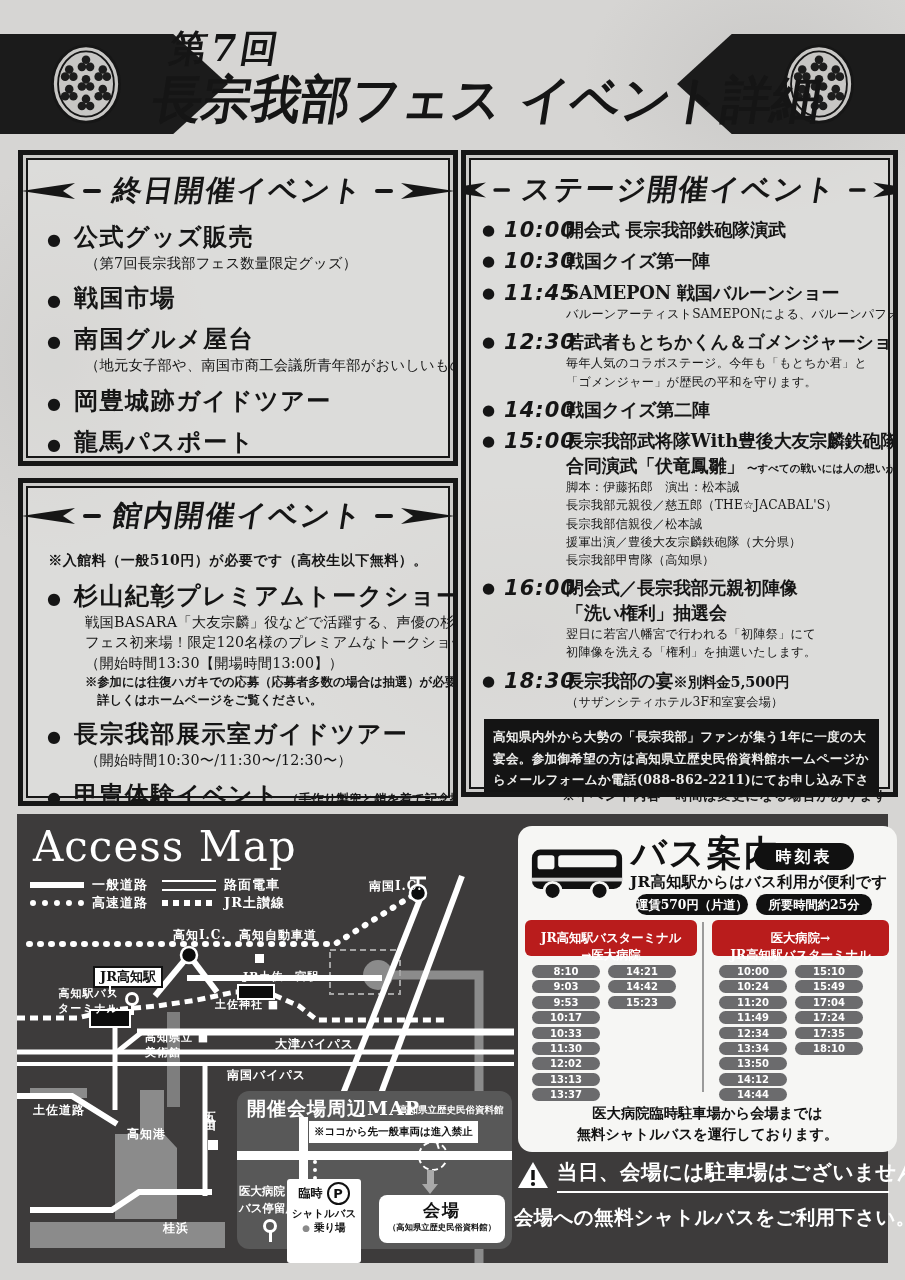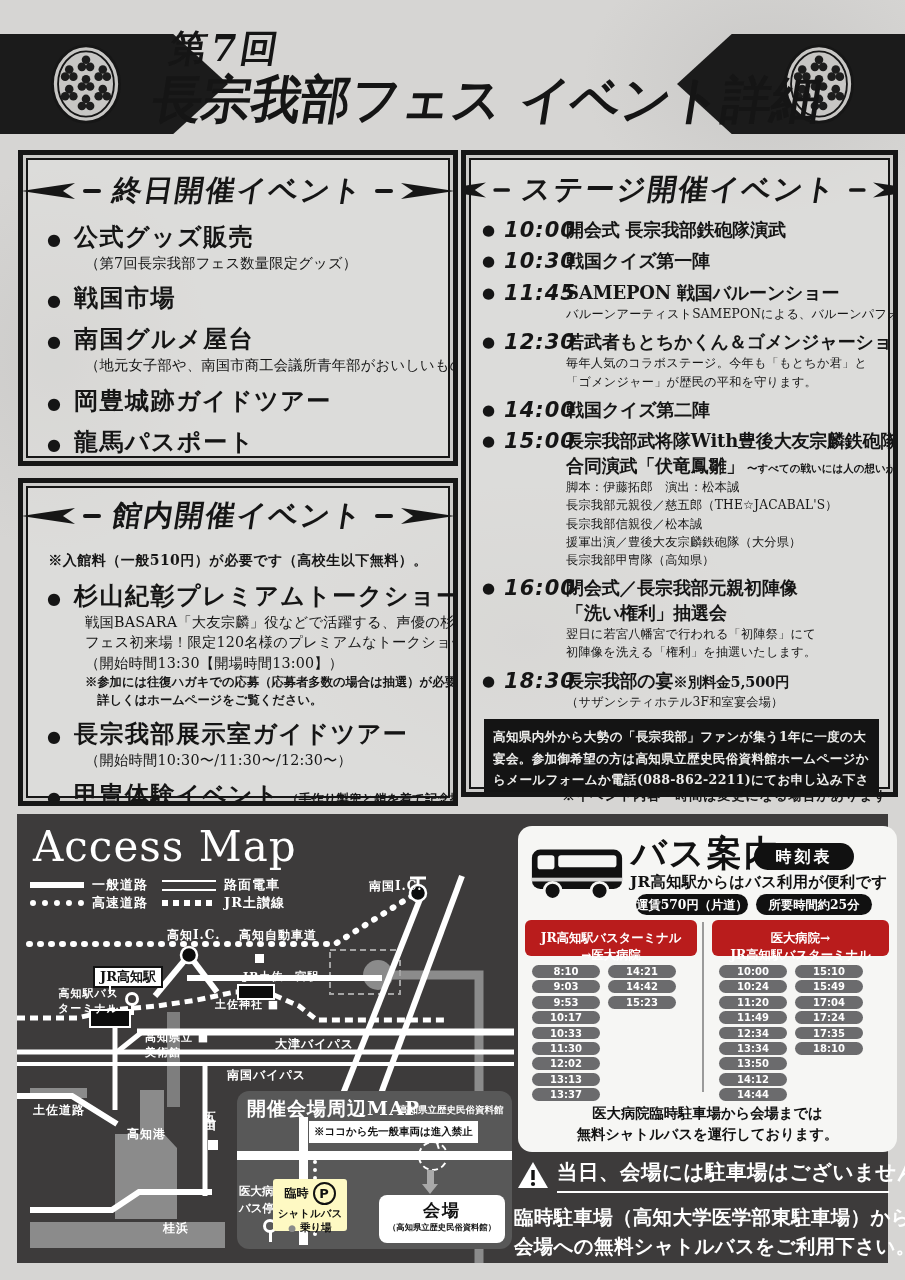"高知I.C." div.mlabel { left: 150px -> 156px }
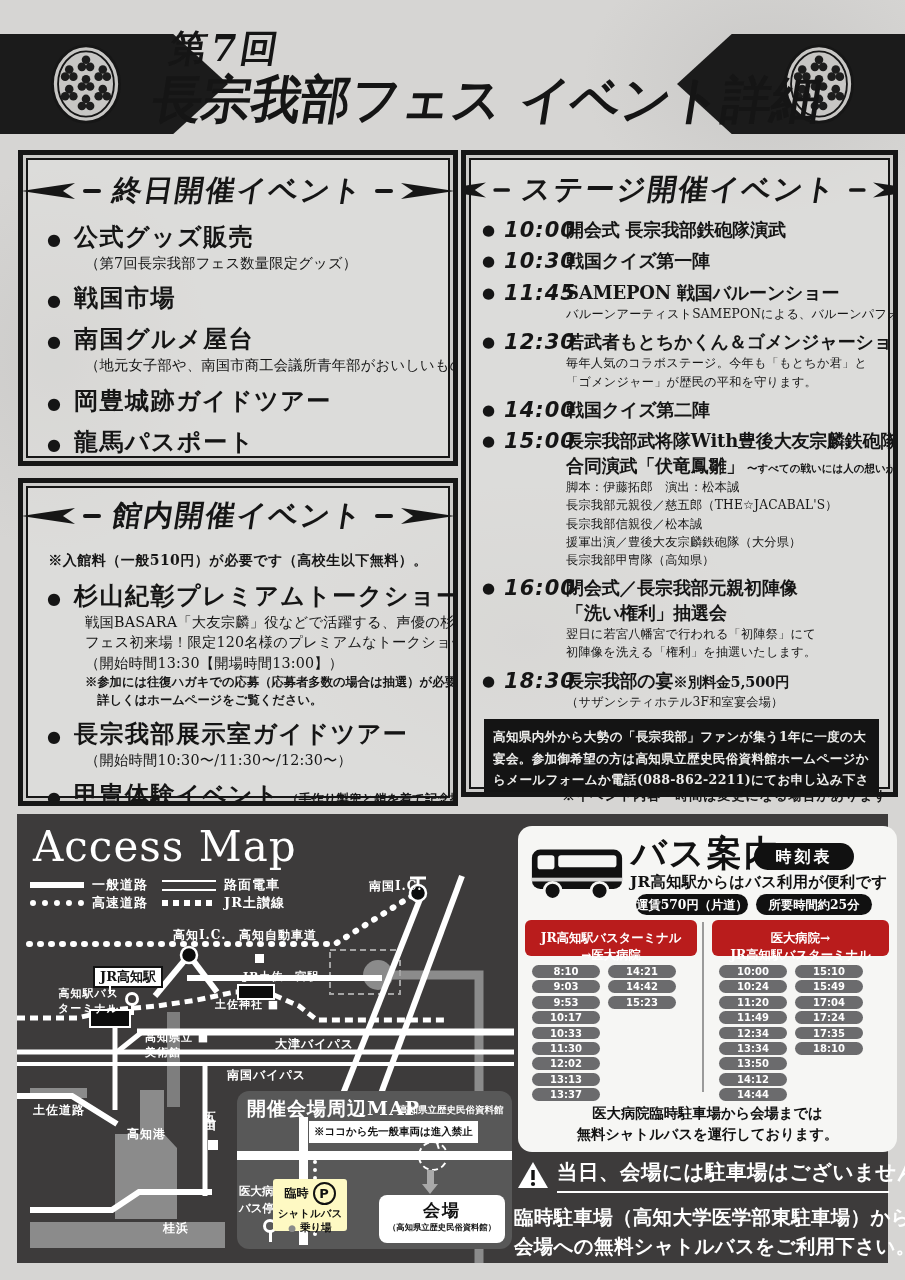"臨時" .in-park { background: #fef9c3 -> #ffffff; height: 52px -> 84px; left: 36px -> 50px }
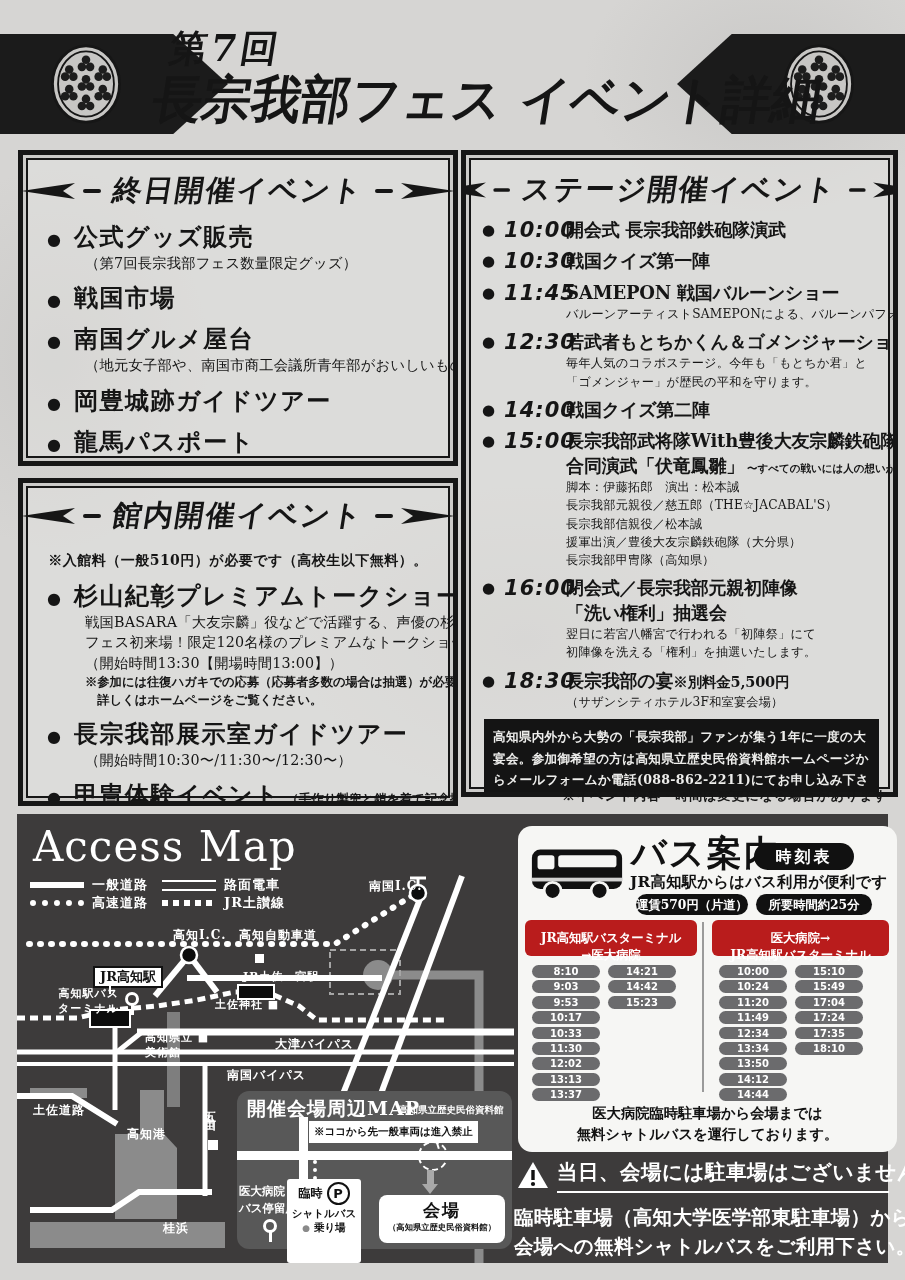"臨時駐車場（高知大学医学部東駐車場）から" div { html: <div>臨時駐車場（高知大学医学部東駐車場）から</div> -> none }
